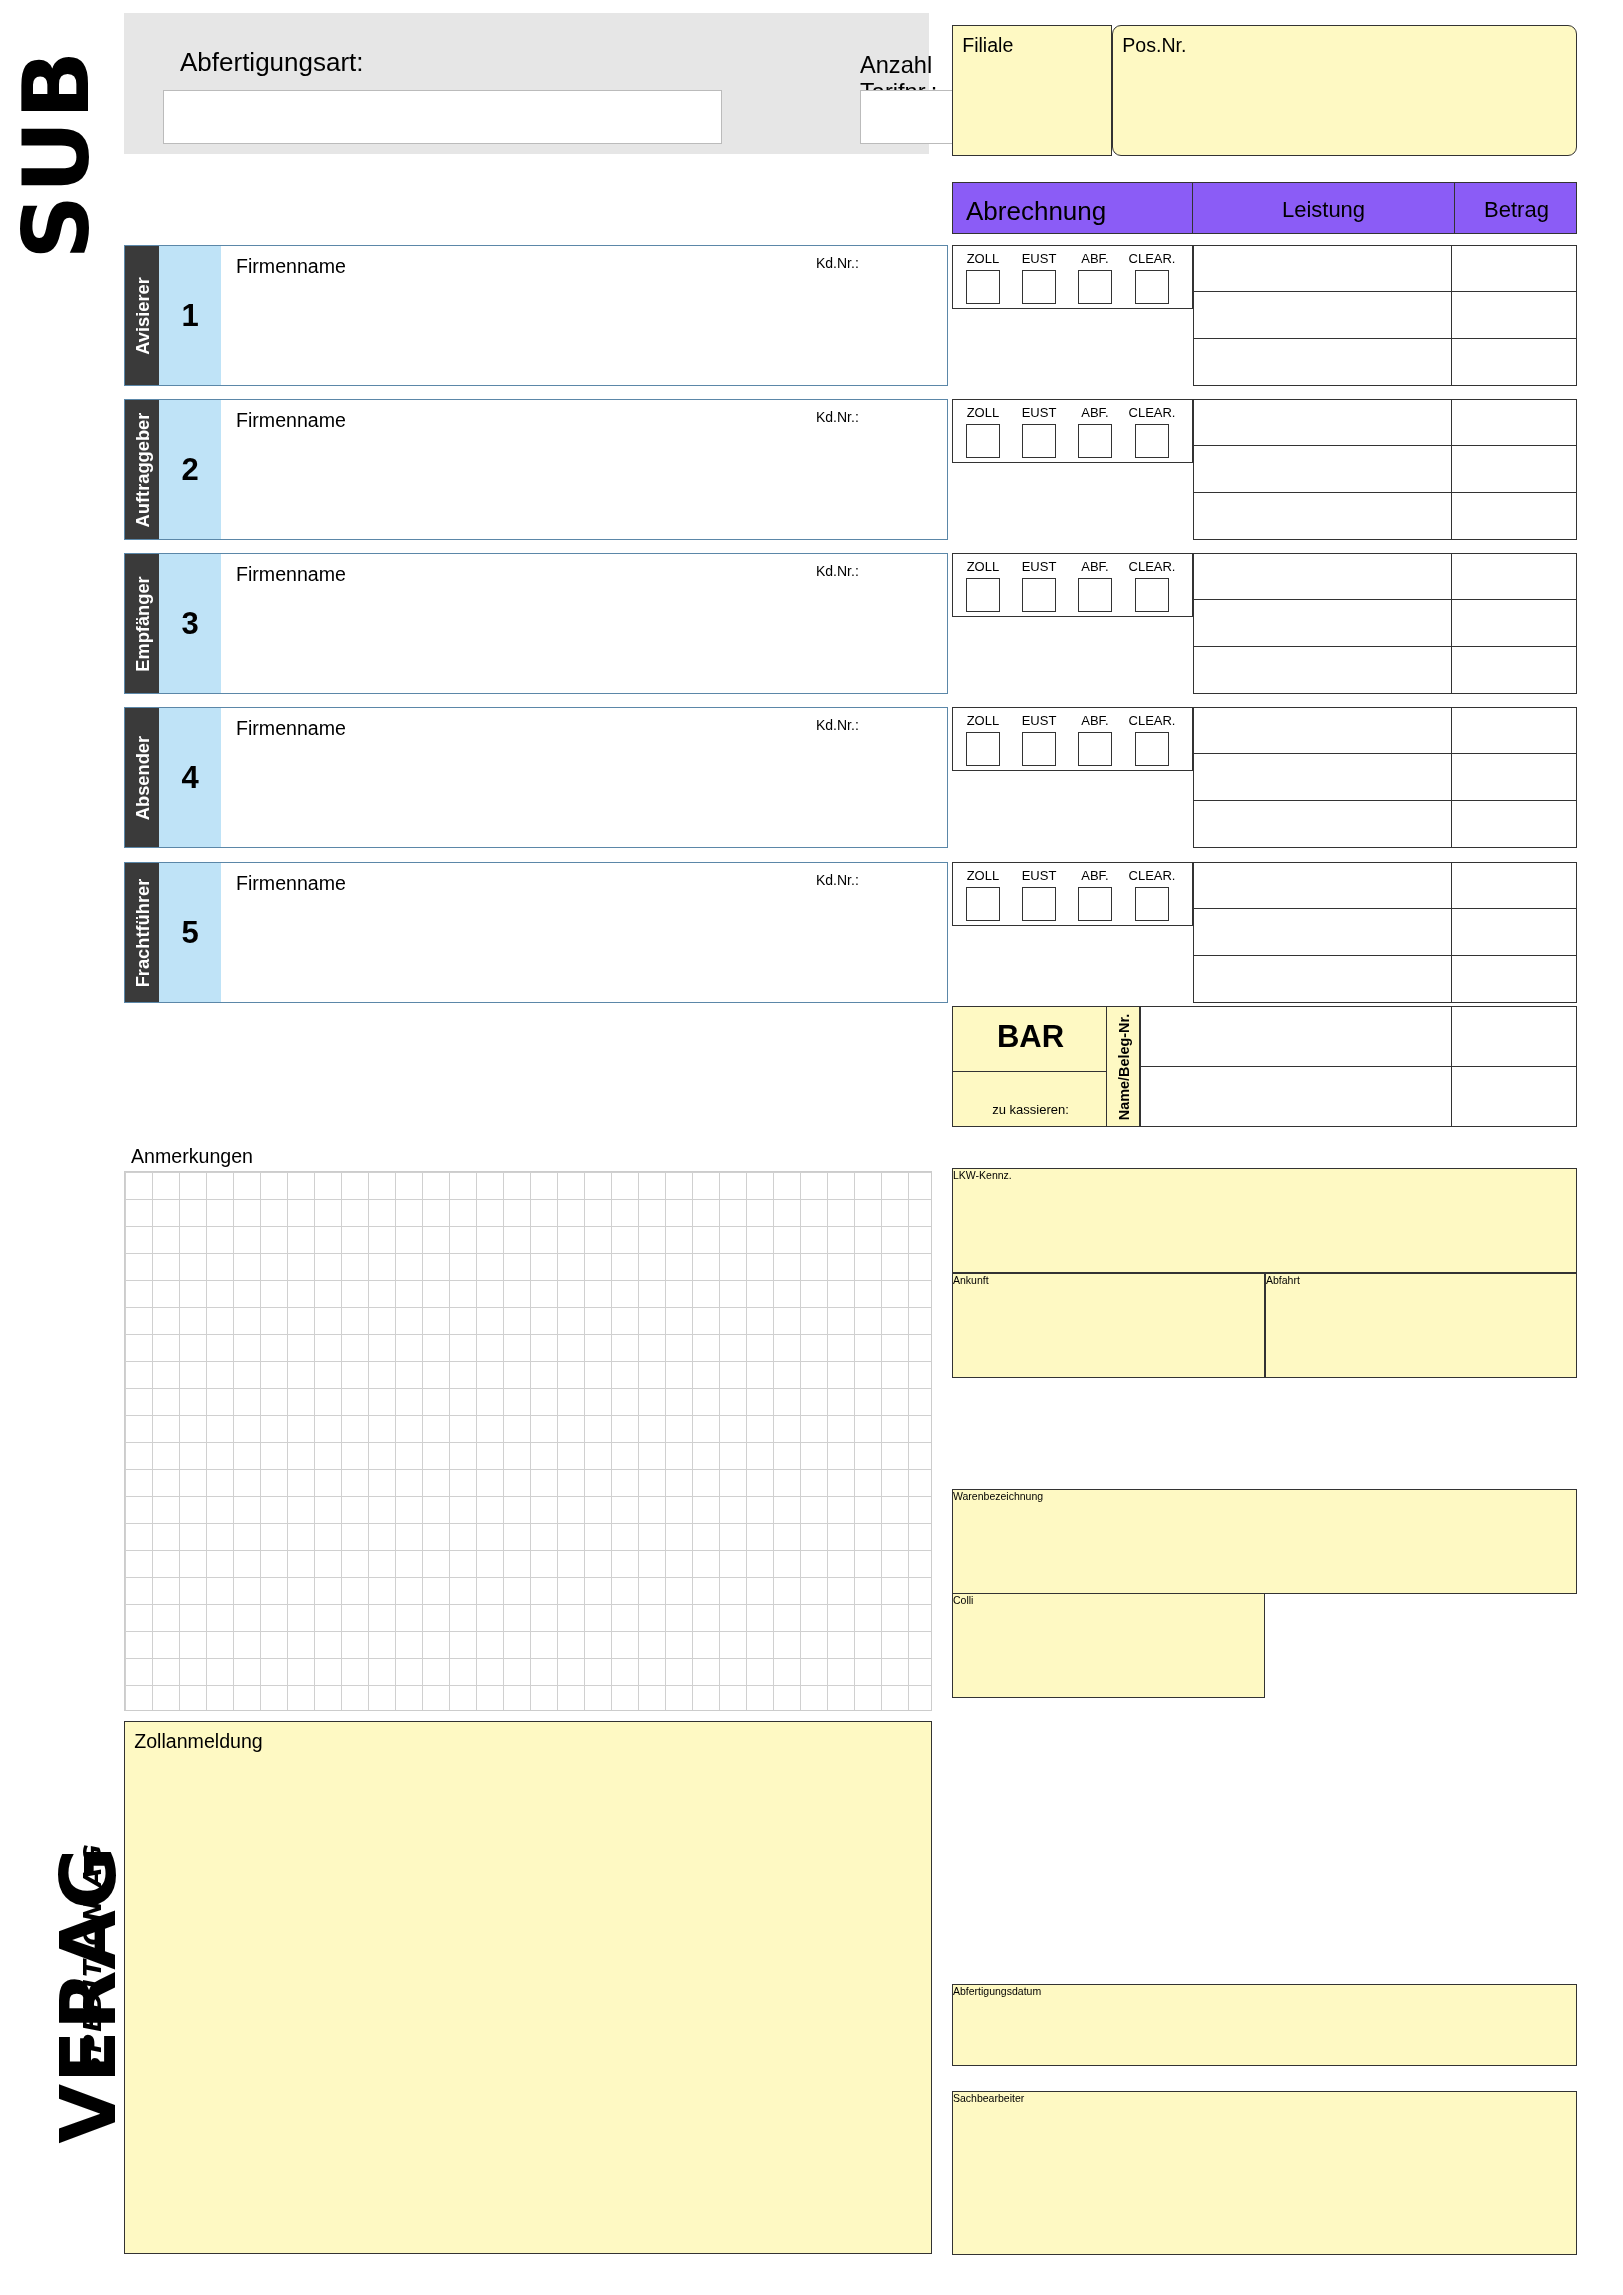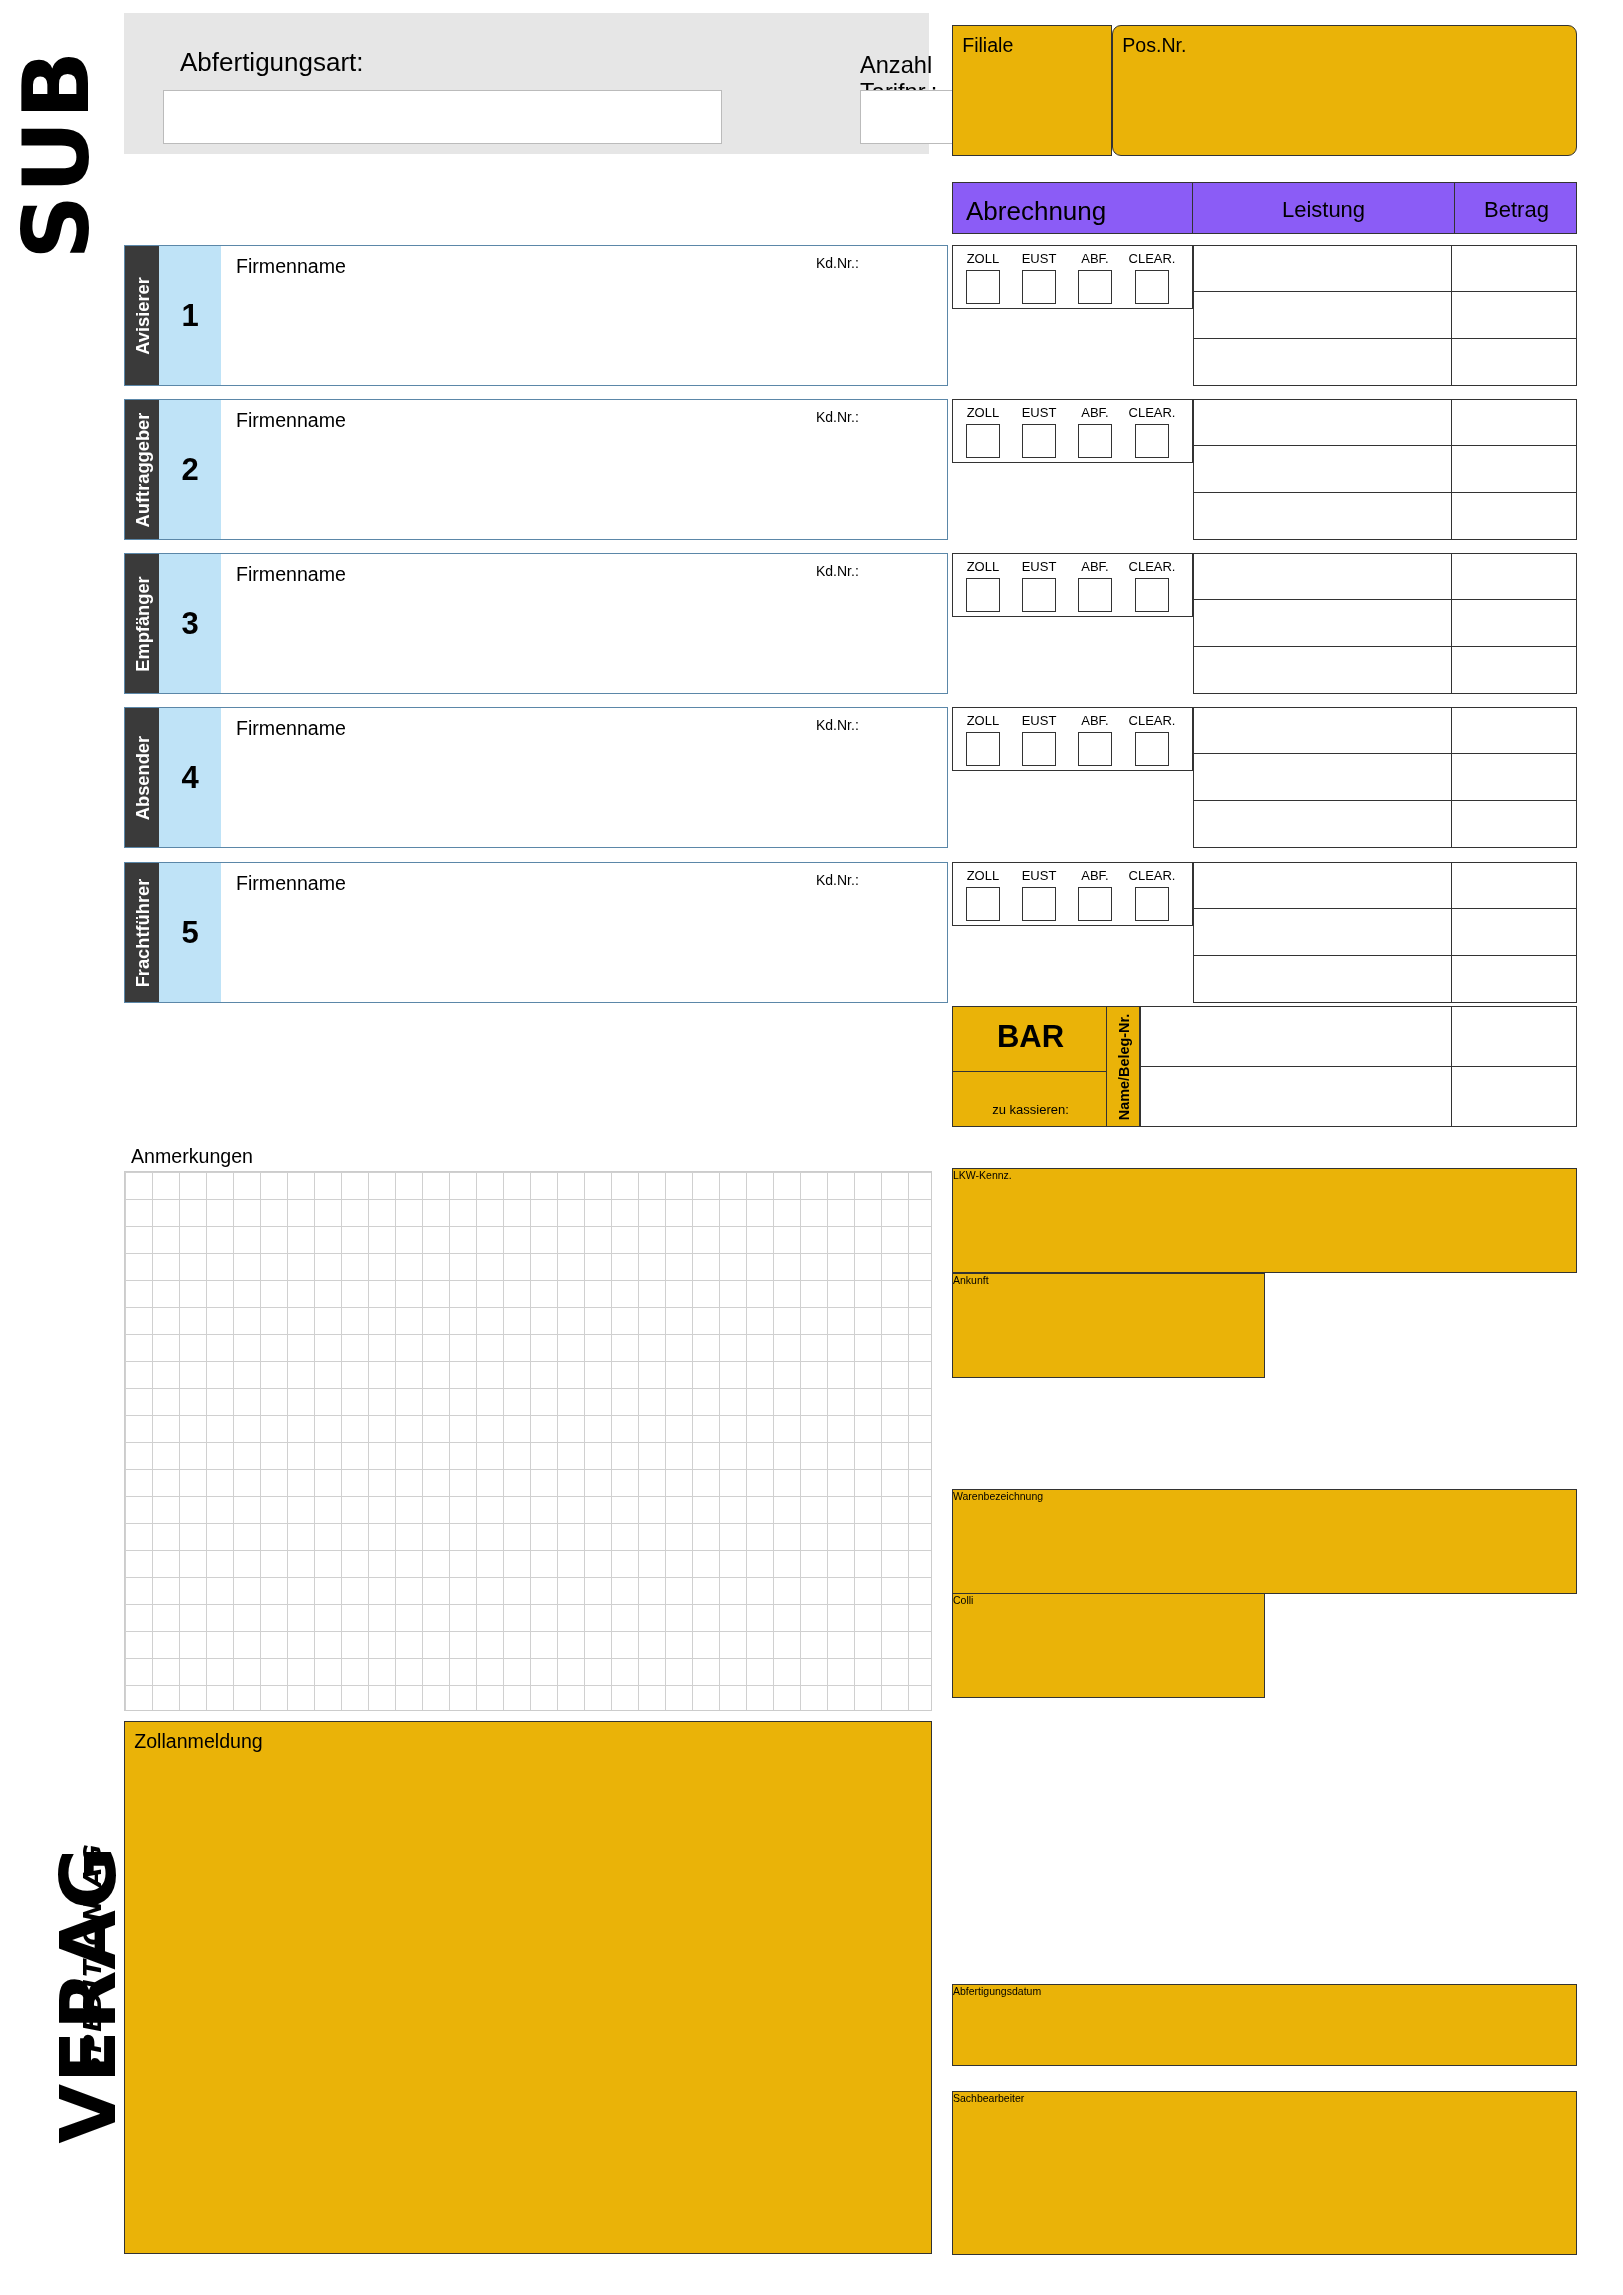"Filiale" .box { background: #eab308 -> #fef9c3 }
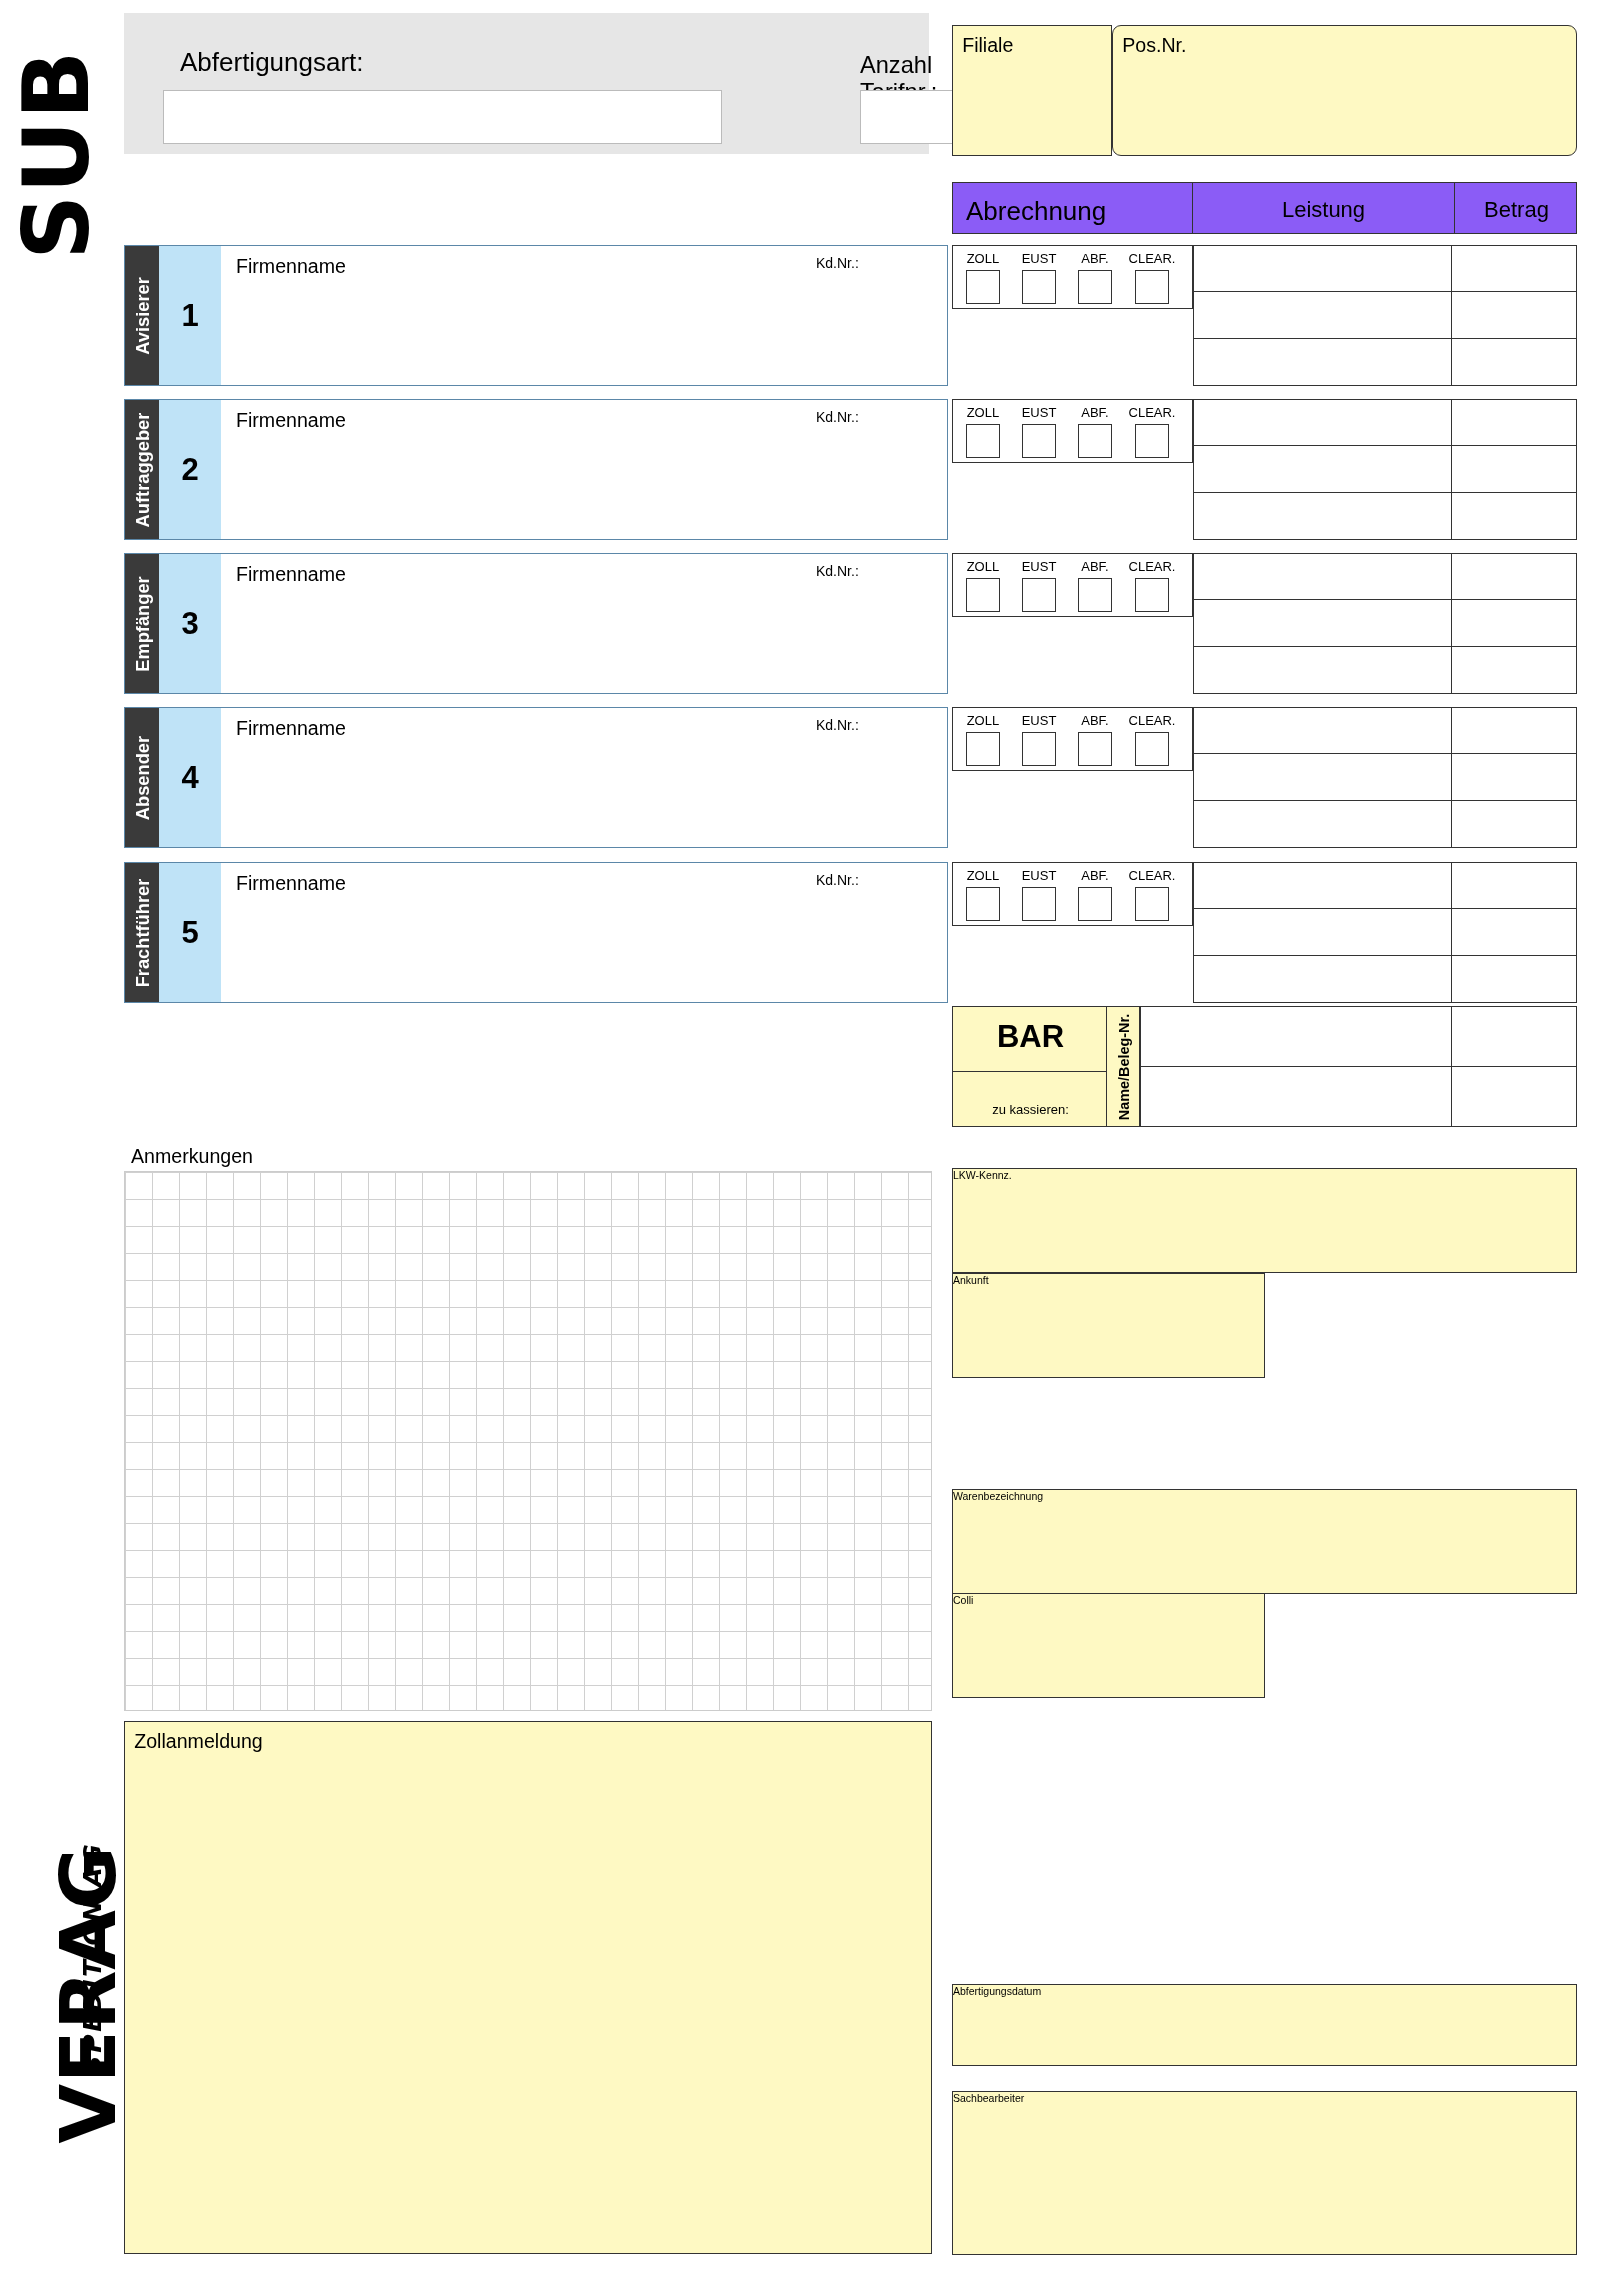"Abfahrt" div.box { html: none -> <div> <div>Abfahrt</div> </div> }
